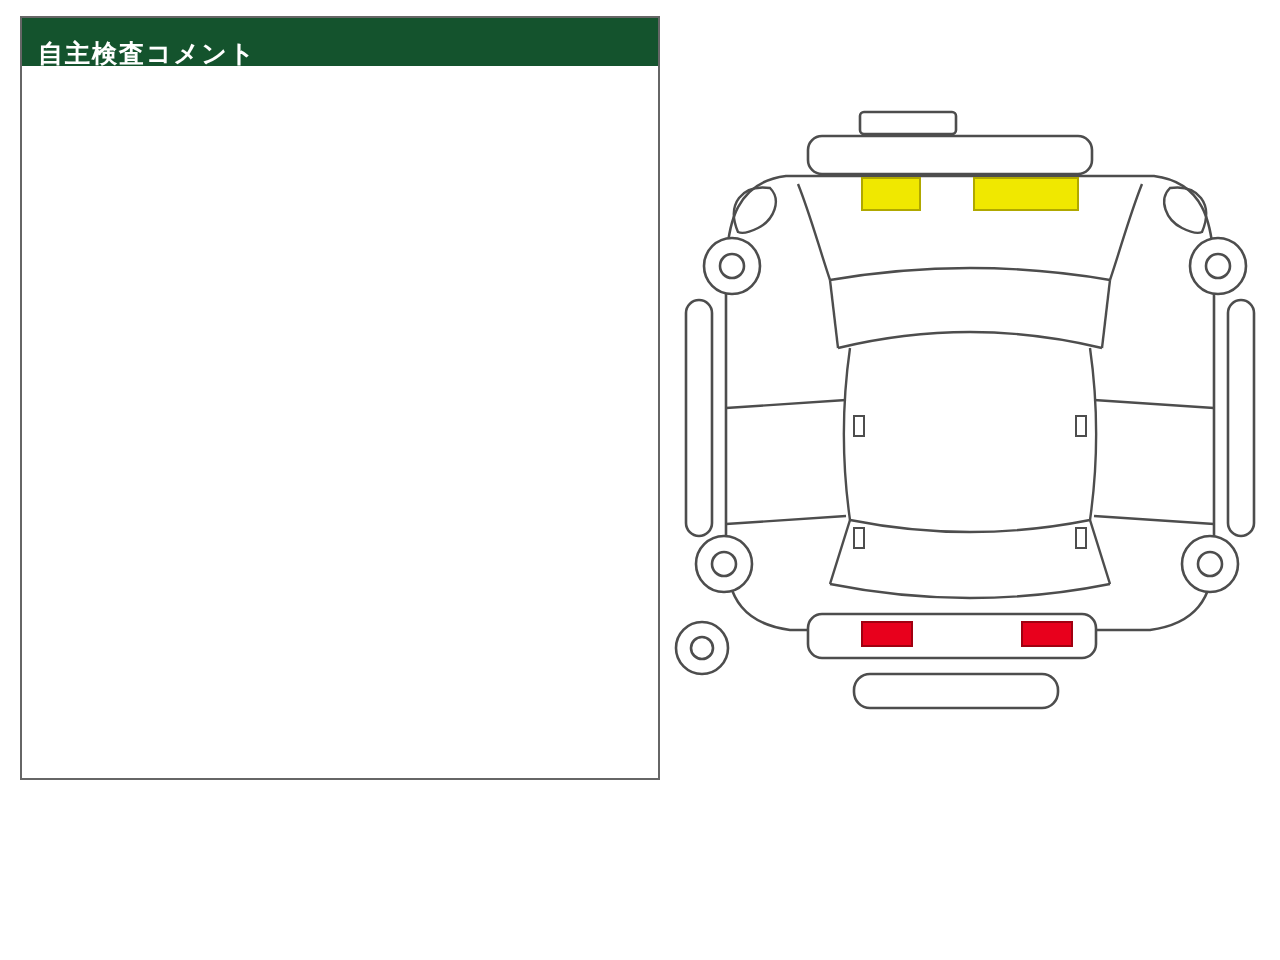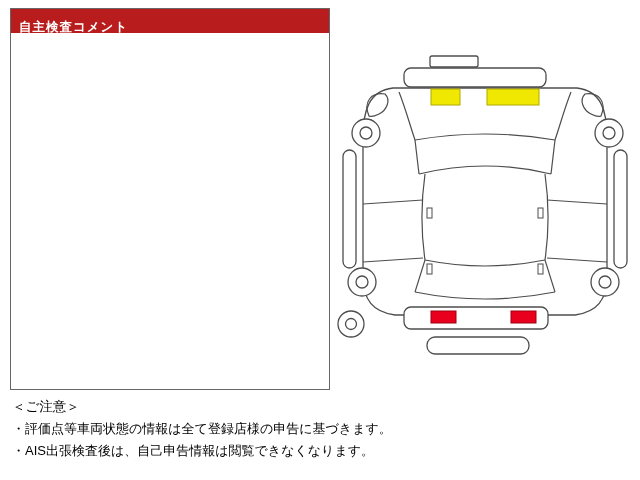"自主検査コメント" .panel-header { background: #b91c1c -> #14532d }
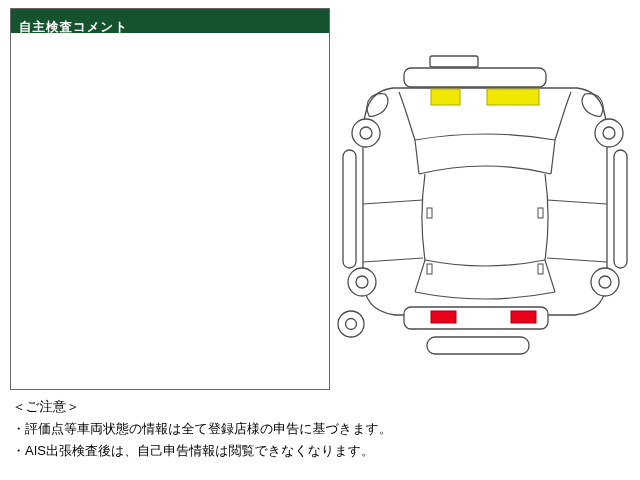"＜ご注意＞" div.notes { html: <div> <div>＜ご注意＞</div> <div>・評価点等車両状態の情報は全て登録店様の申告に基づきます。</div> <div>・AIS出張検査後は、自己申告情報は閲覧できなくなります。</div> </div> -> none }
